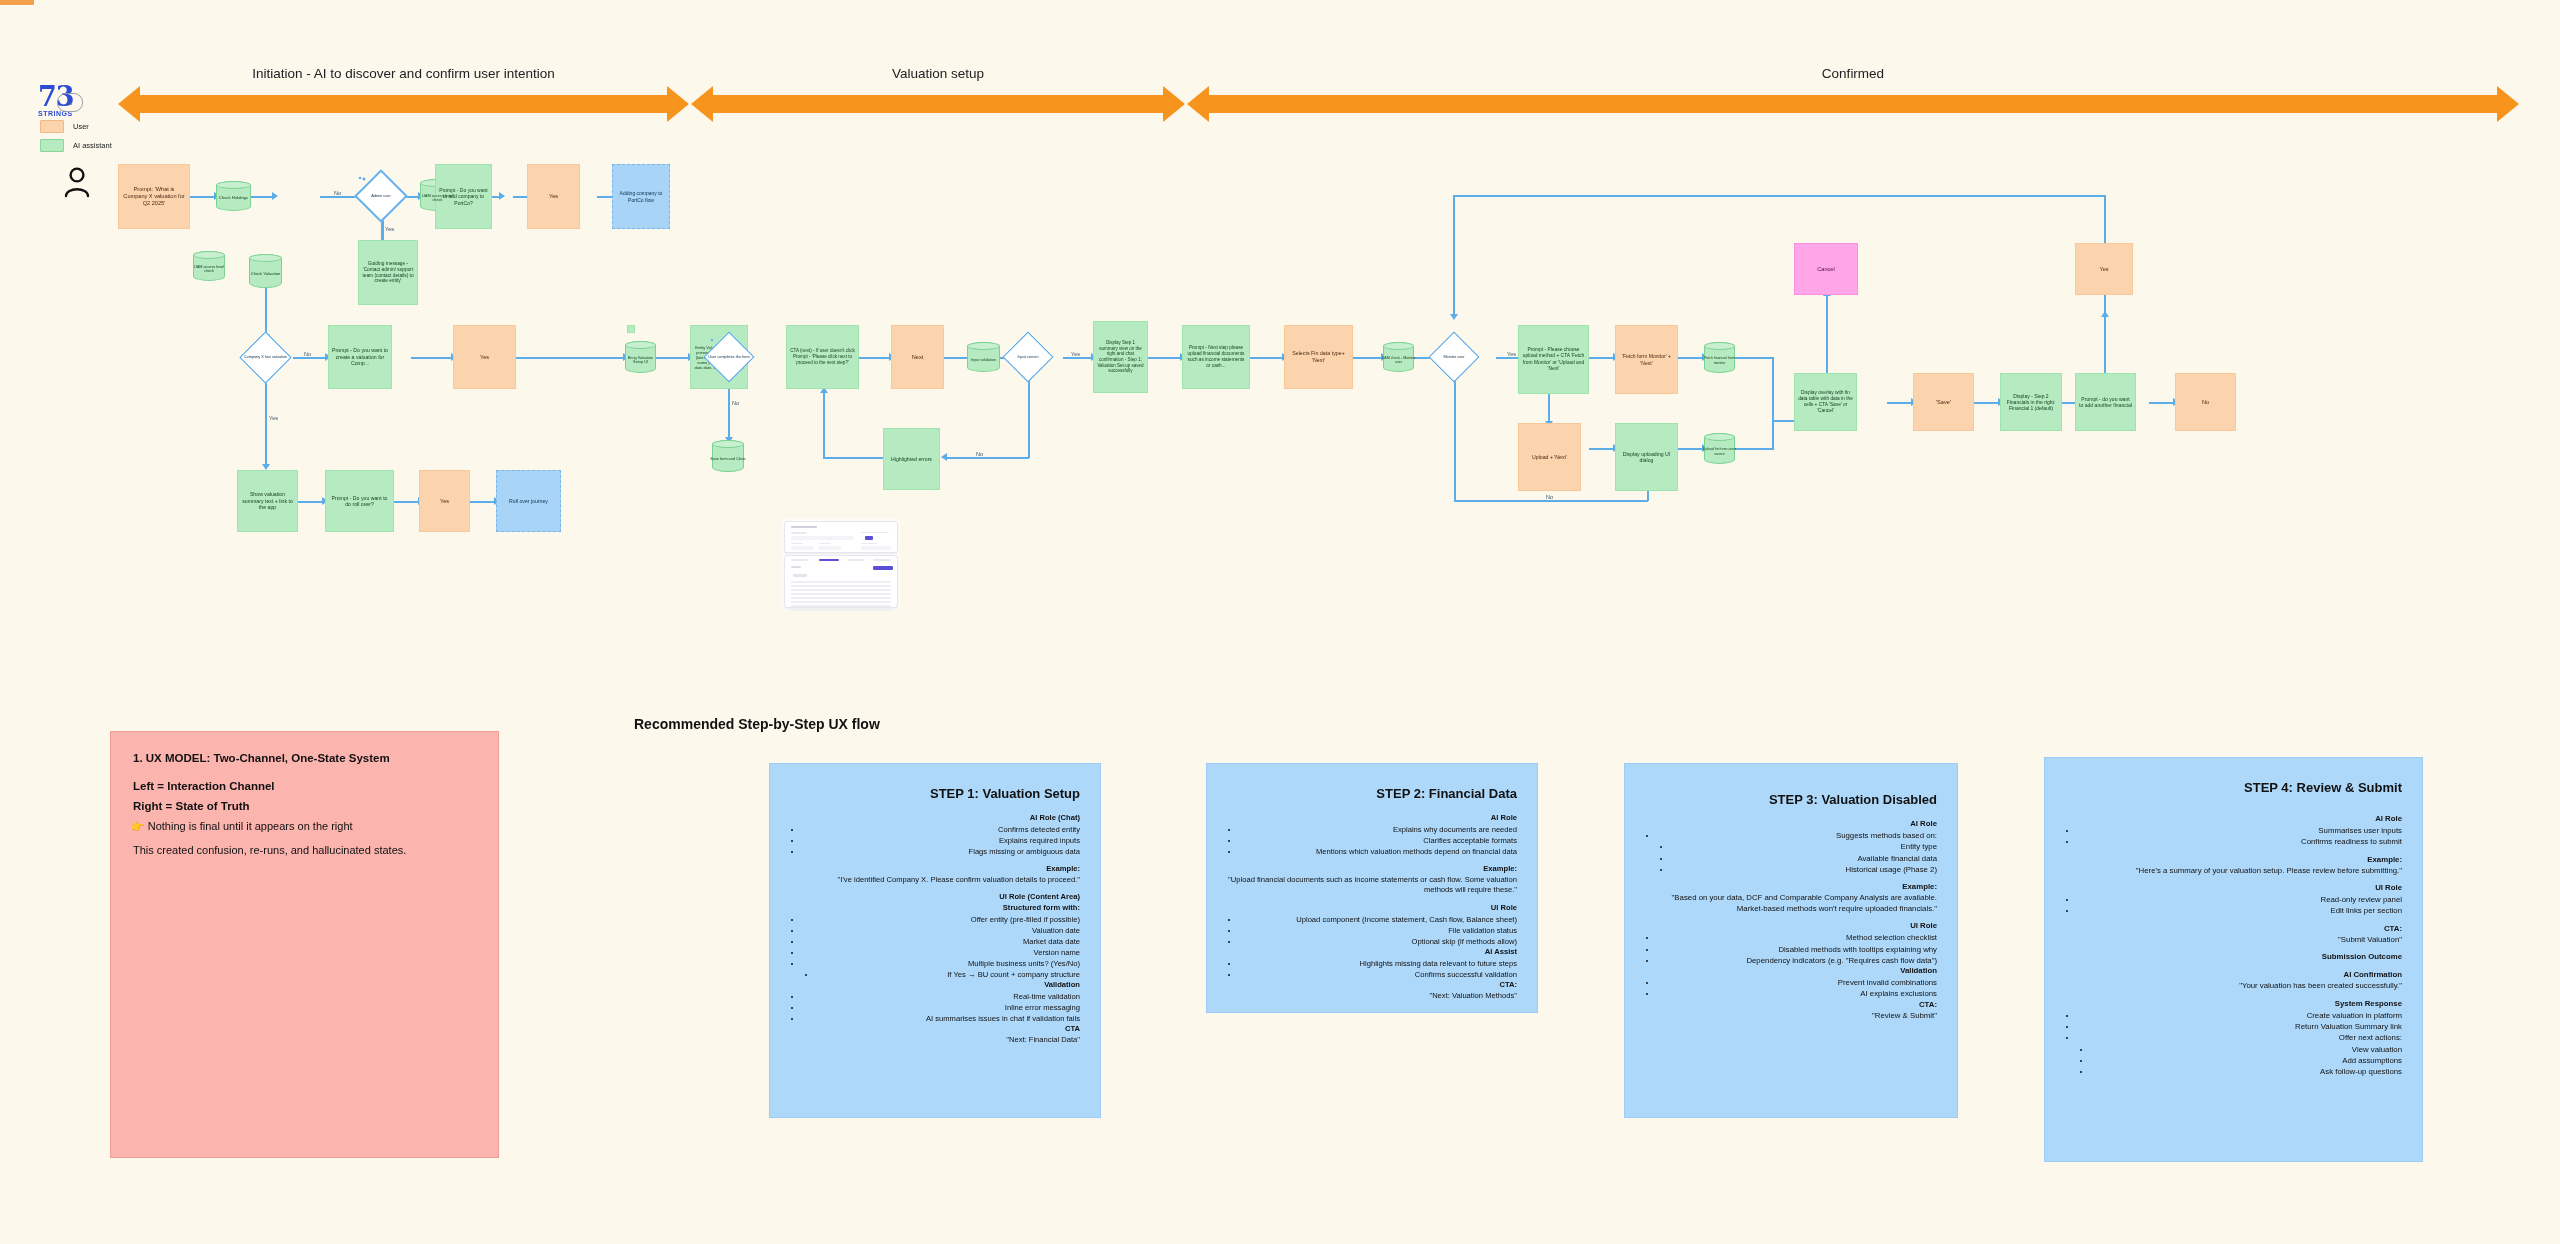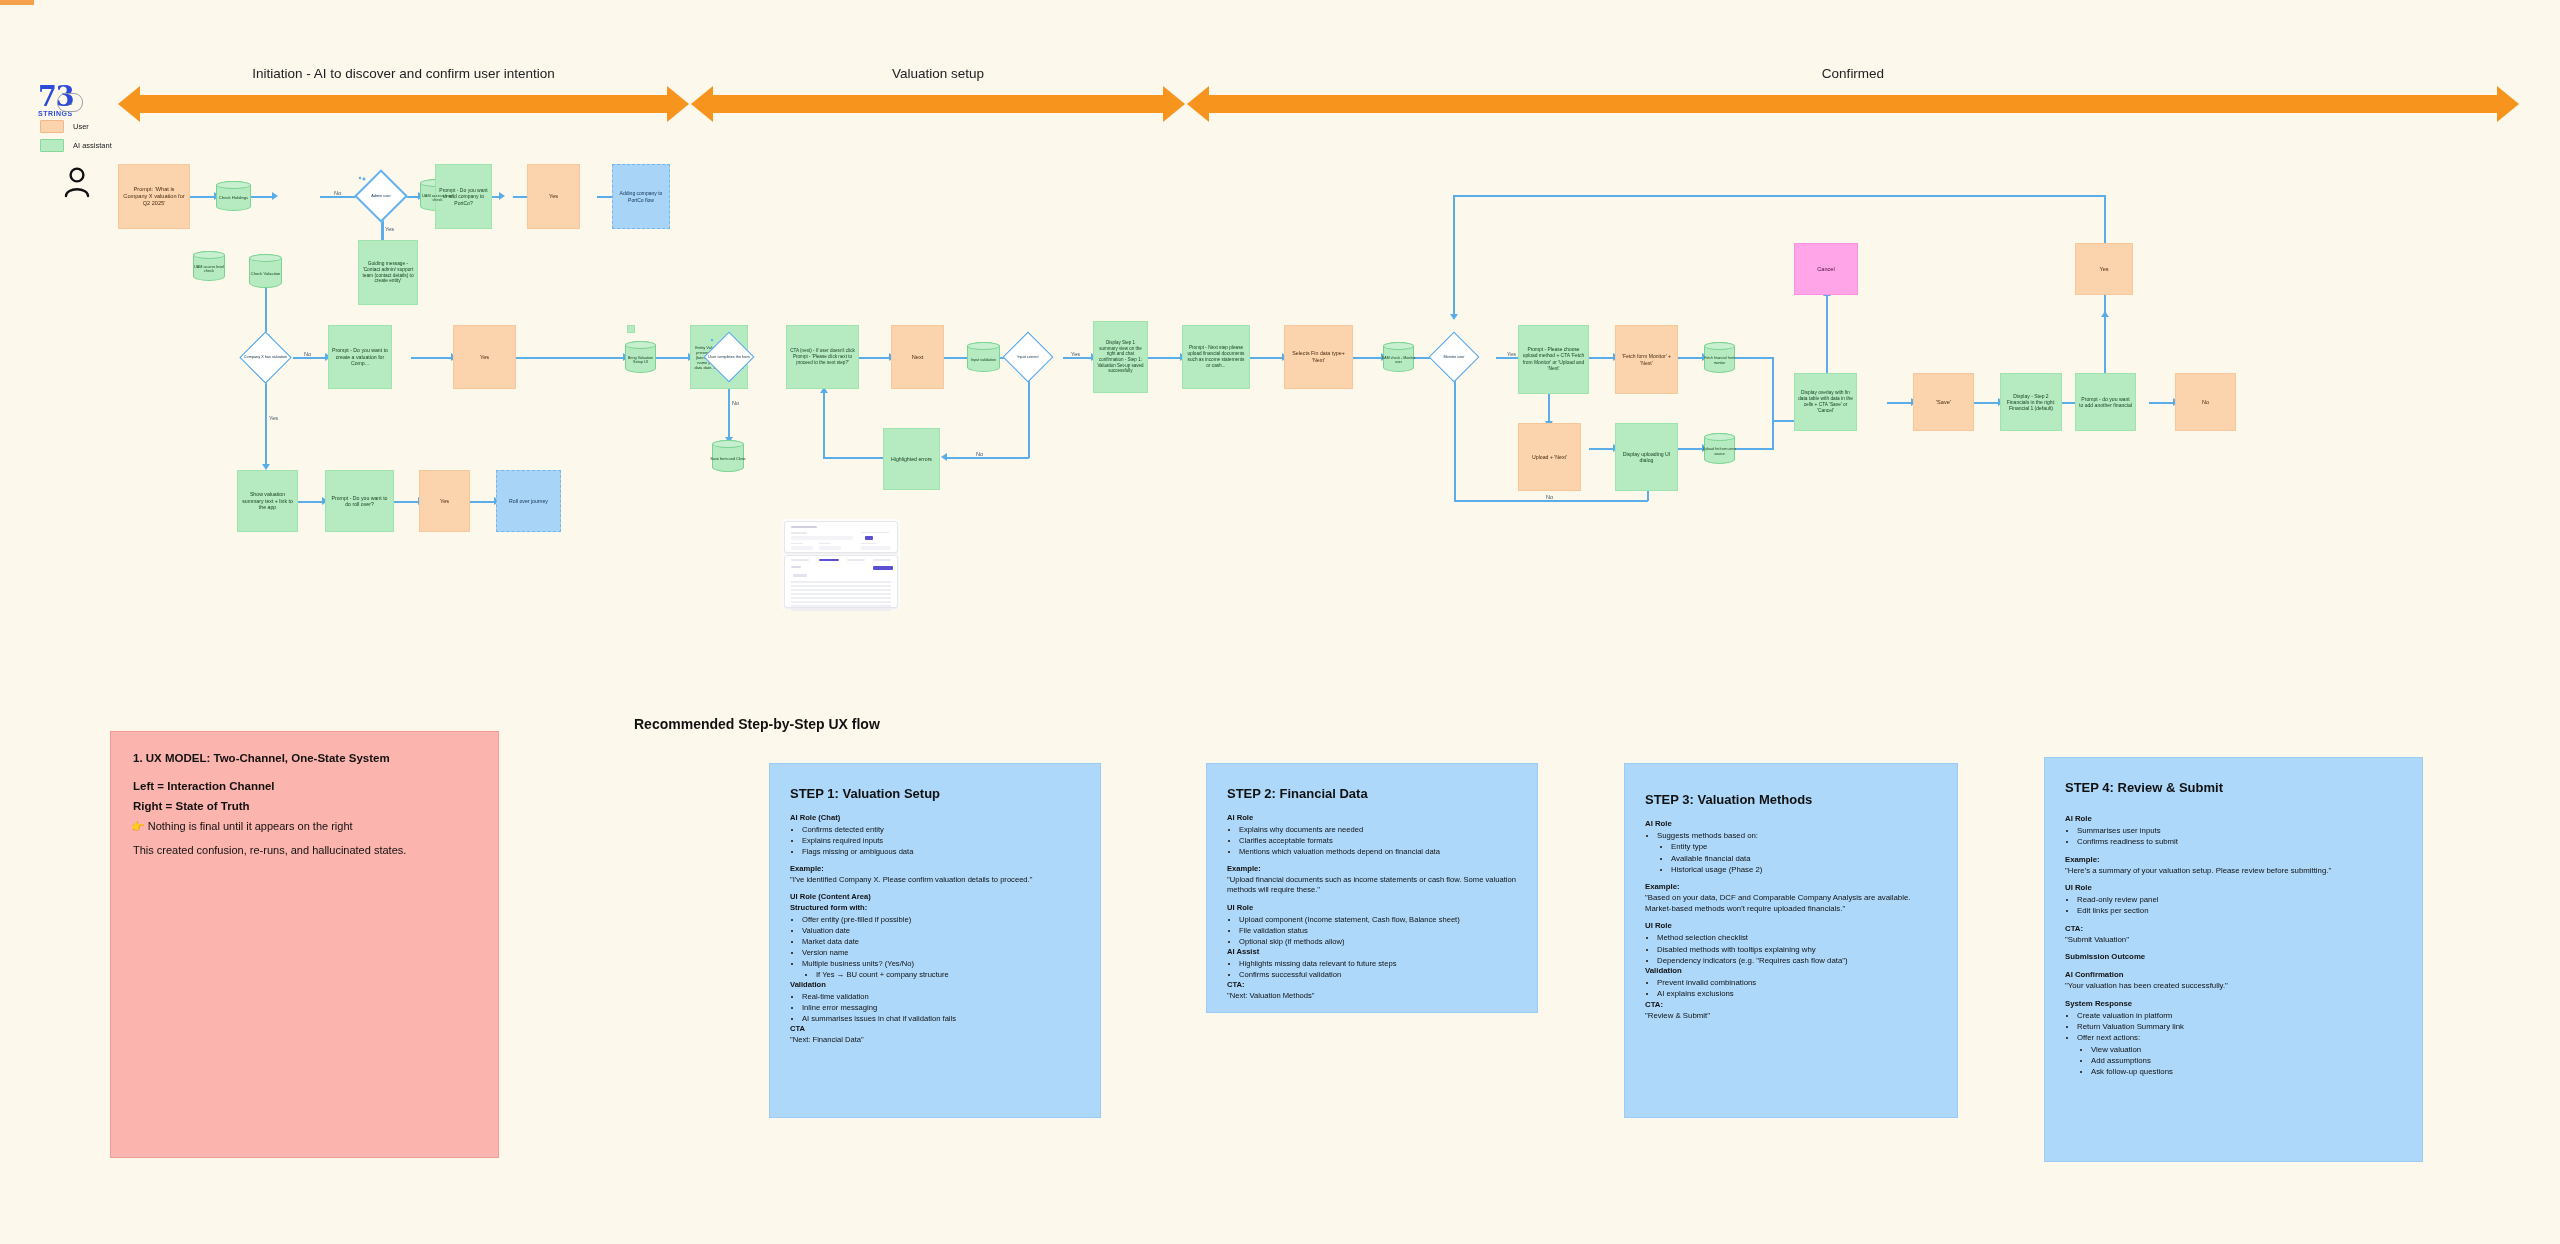"STEP 1: Valuation Setup" .card-step { text-align: none -> right }
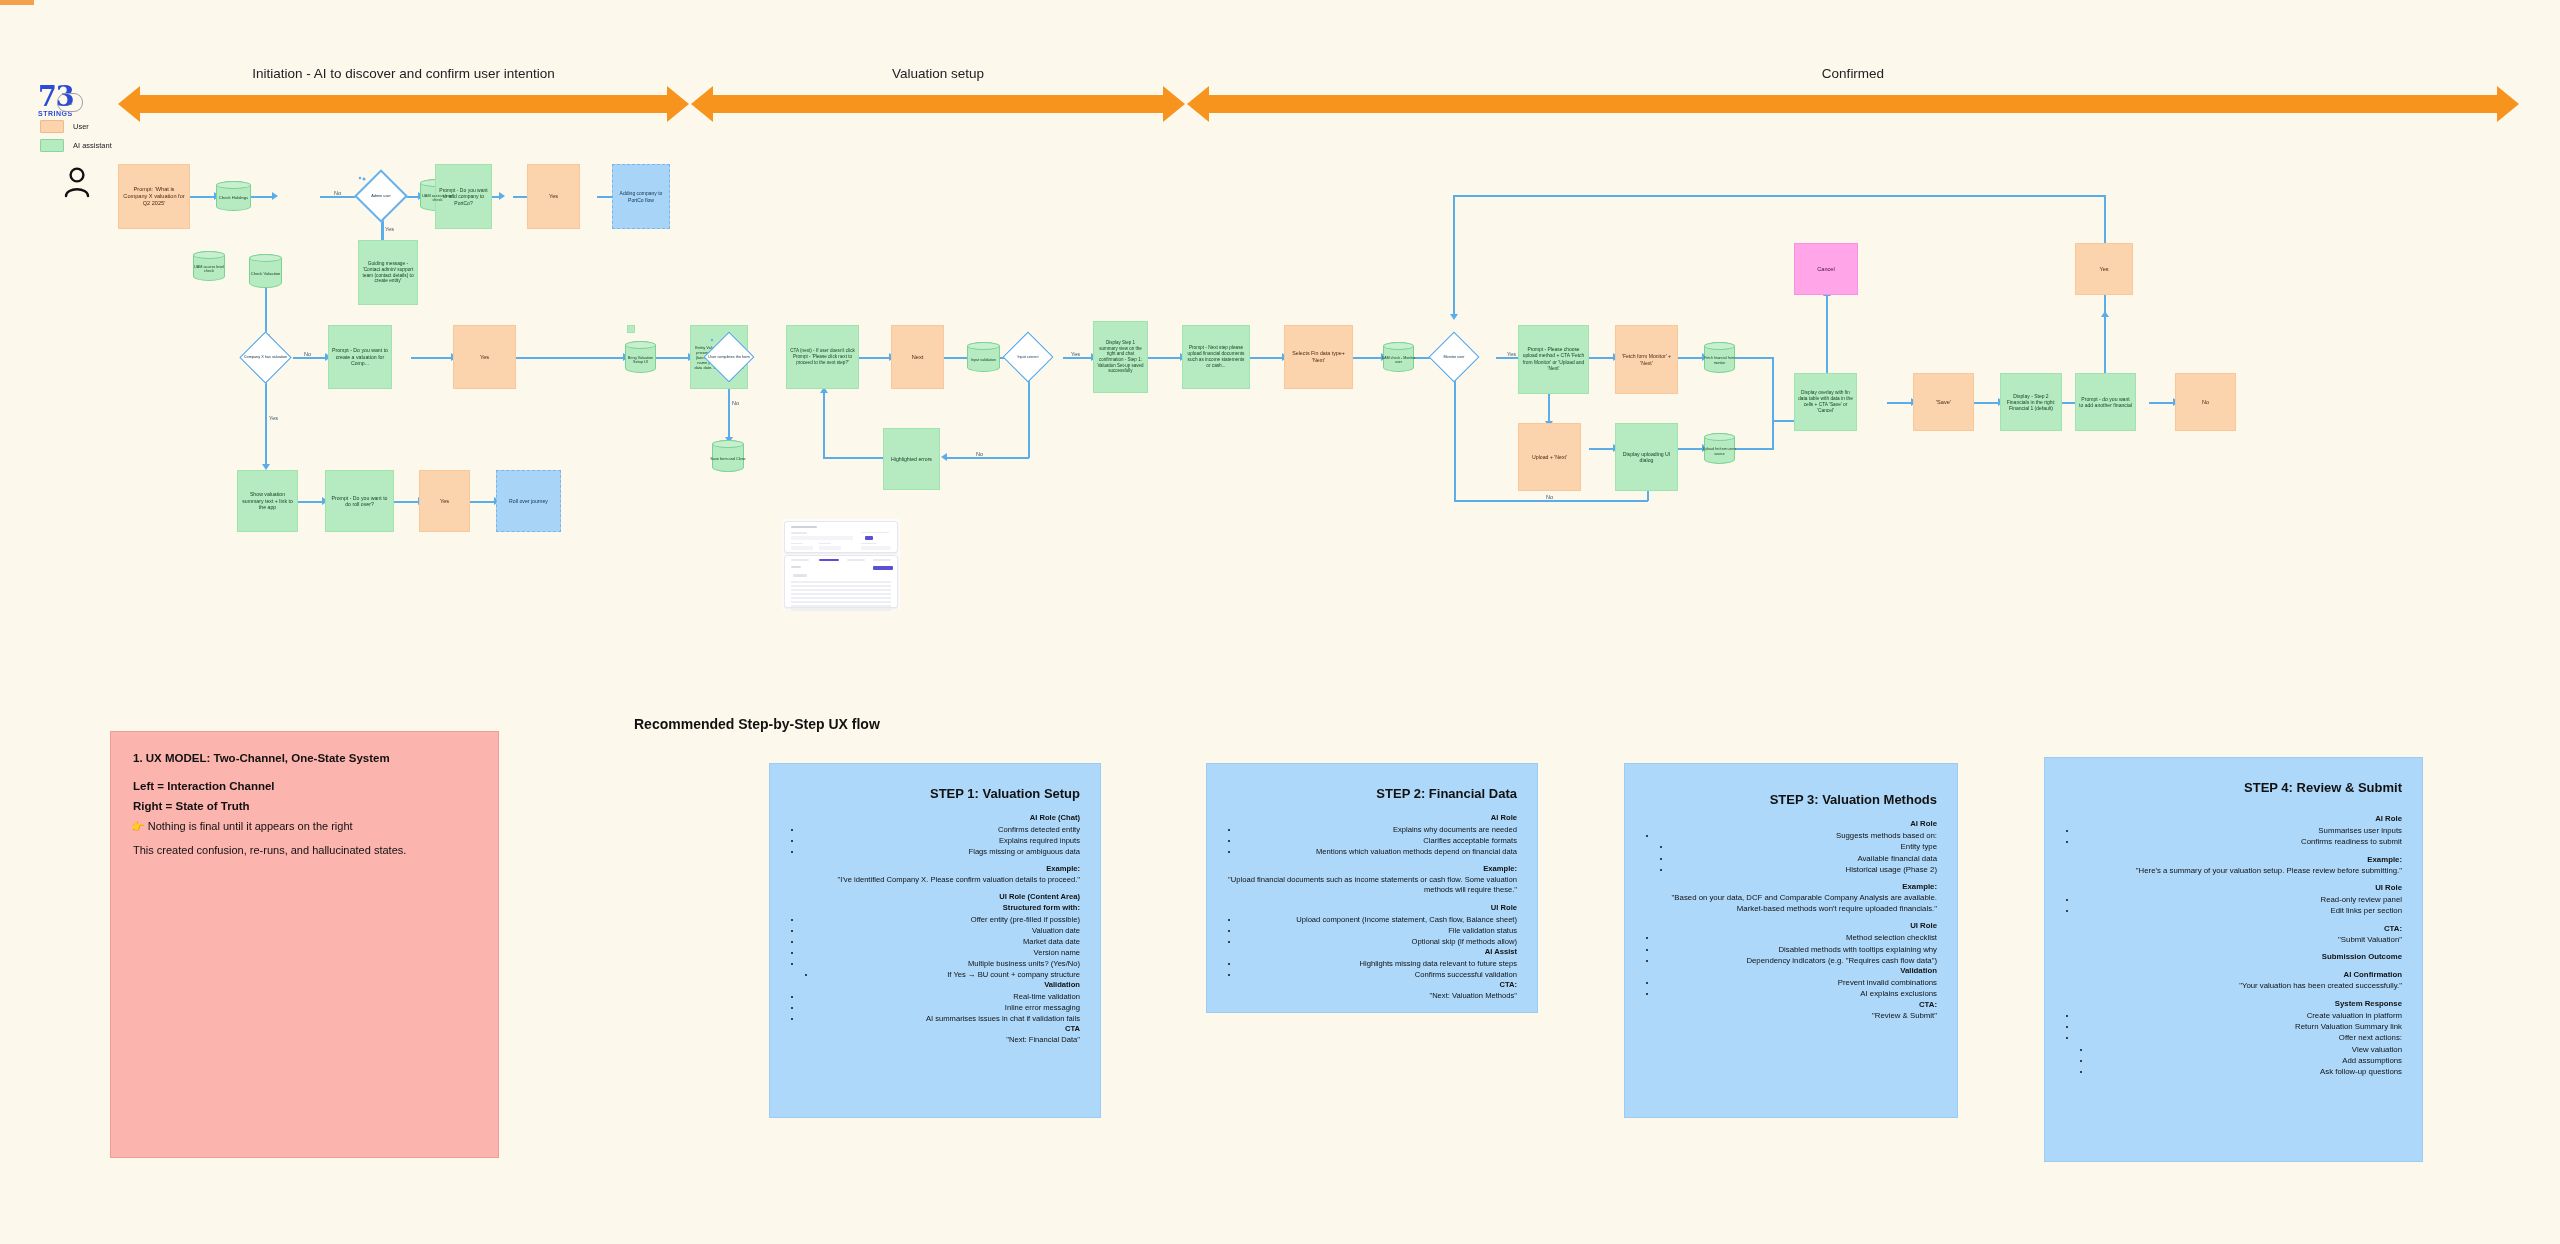"STEP 3: Valuation Methods" div.card-h1 { text: Methods -> Disabled }
